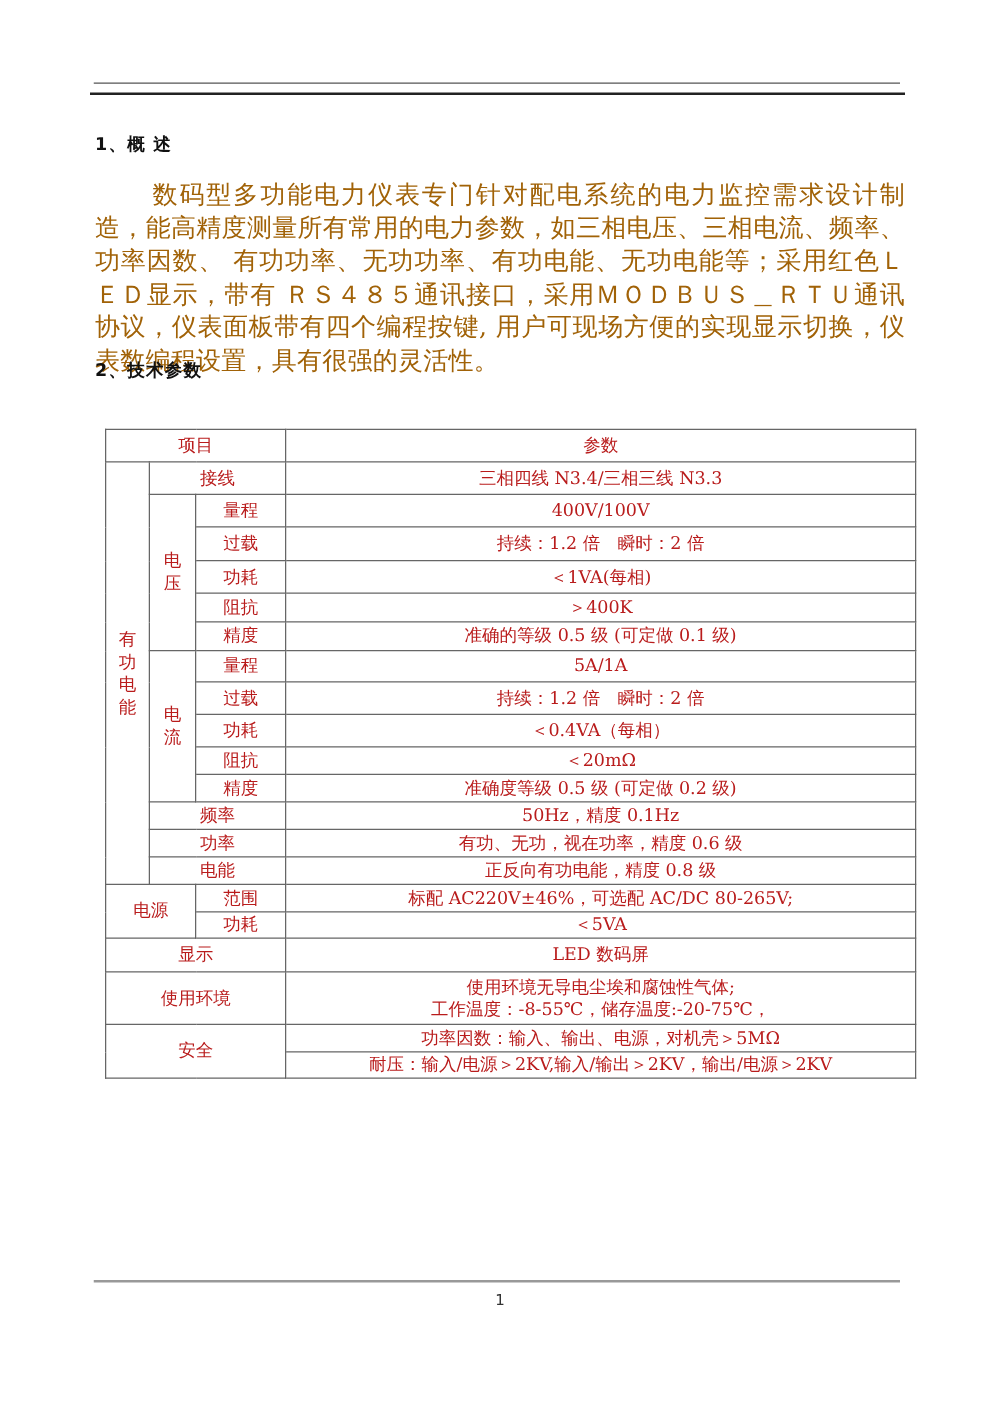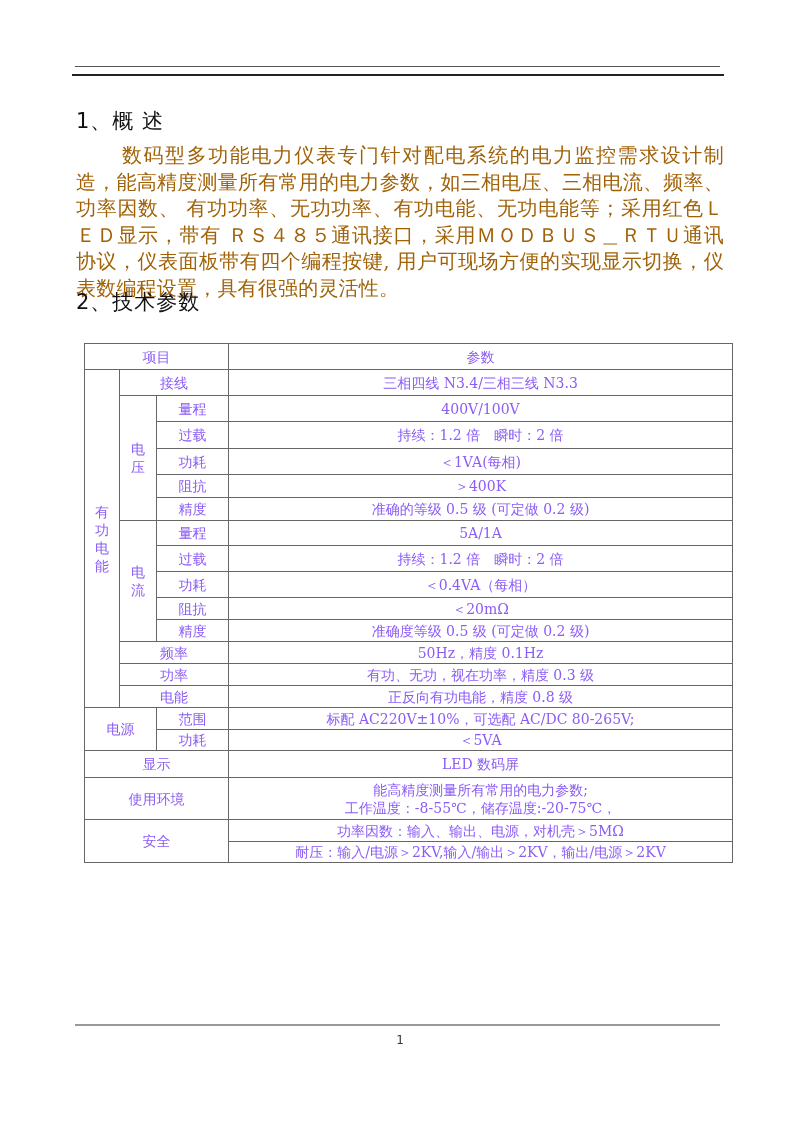"1、概 述" .h { font-size: 21px -> 14px; font-weight: normal -> bold }
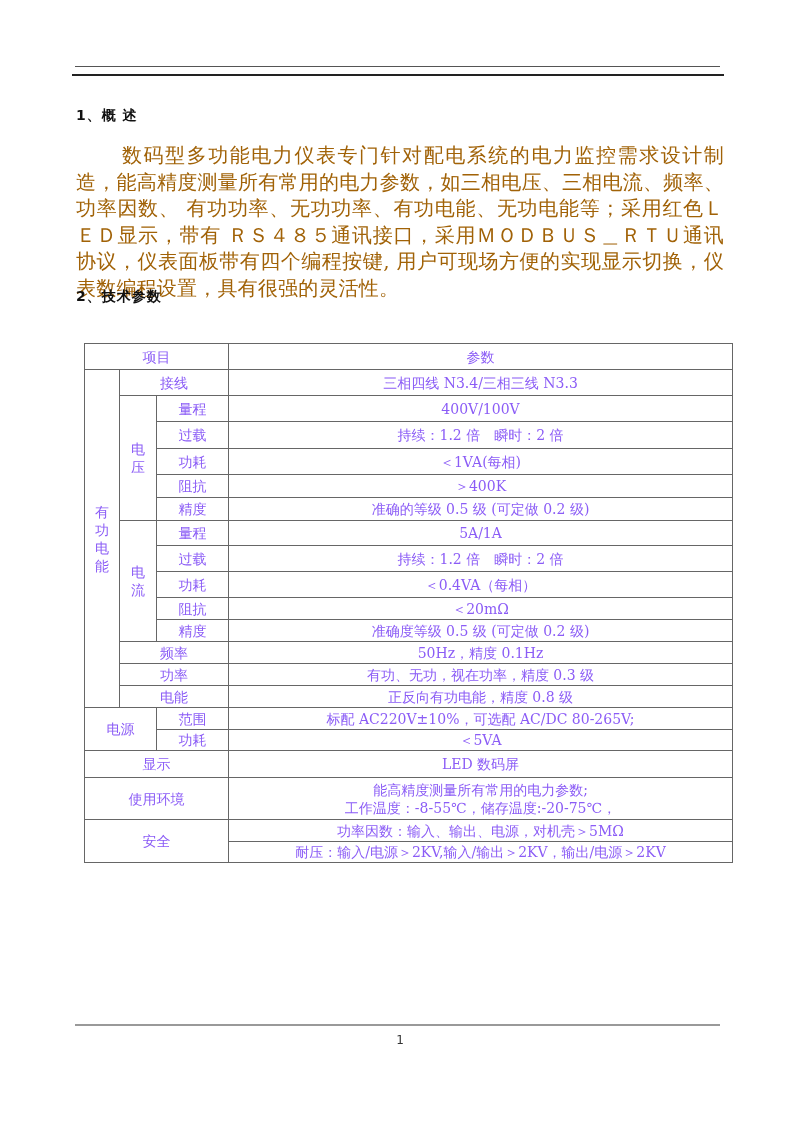"项目" table.spec td { color: #8b5cf6 -> #b91c1c }
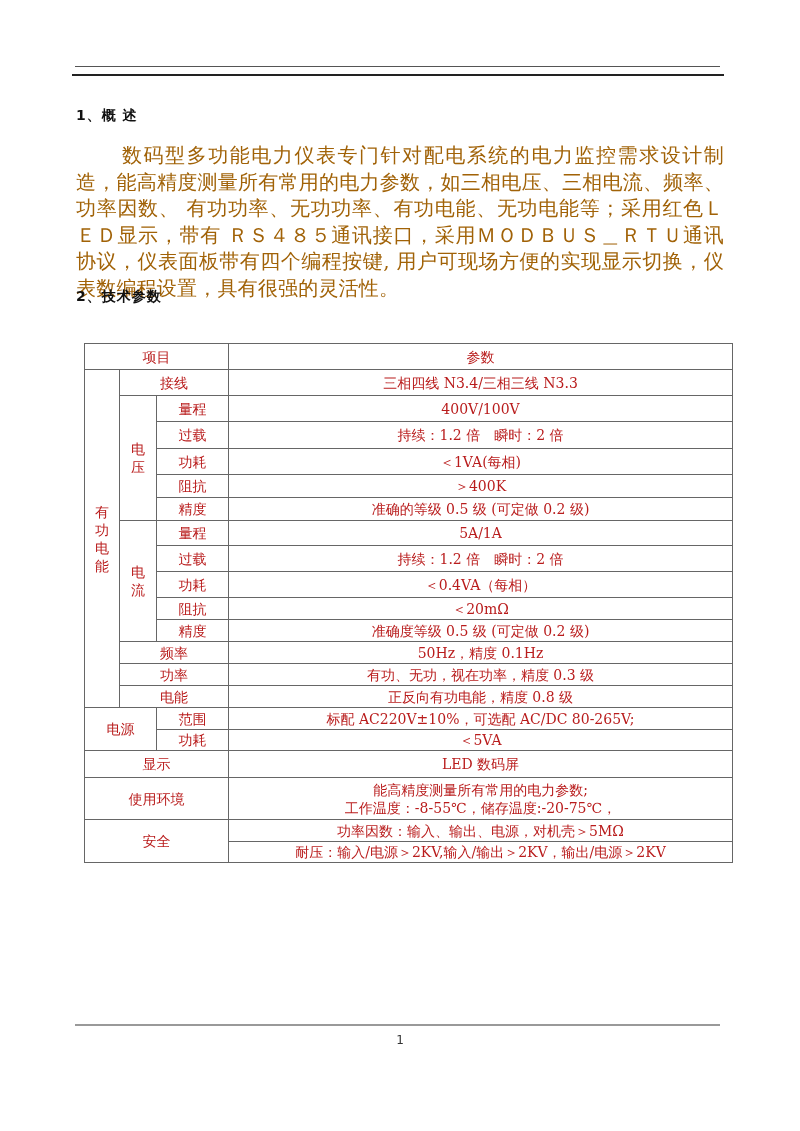"准确的等级 0.5 级 (可定做 0.2" td { text: 0.2 -> 0.1 }
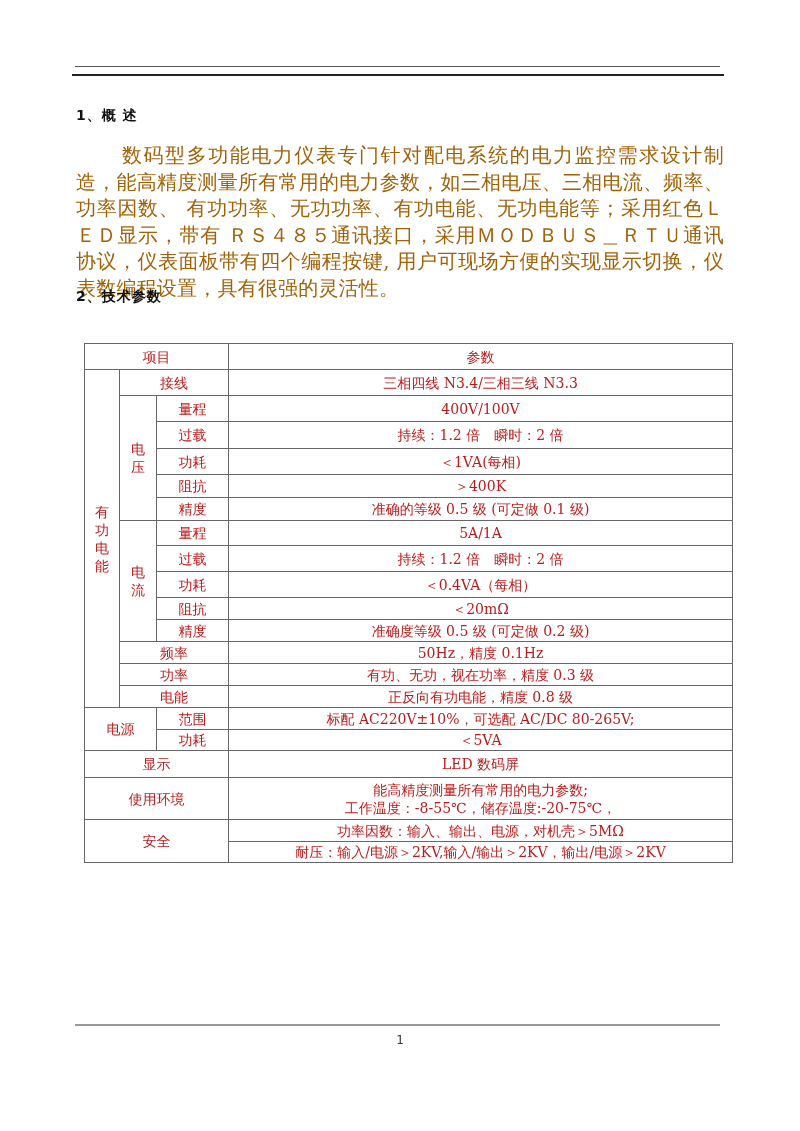"有功、无功，视在功率，精度 0.3 级" td { text: 0.3 -> 0.6 }
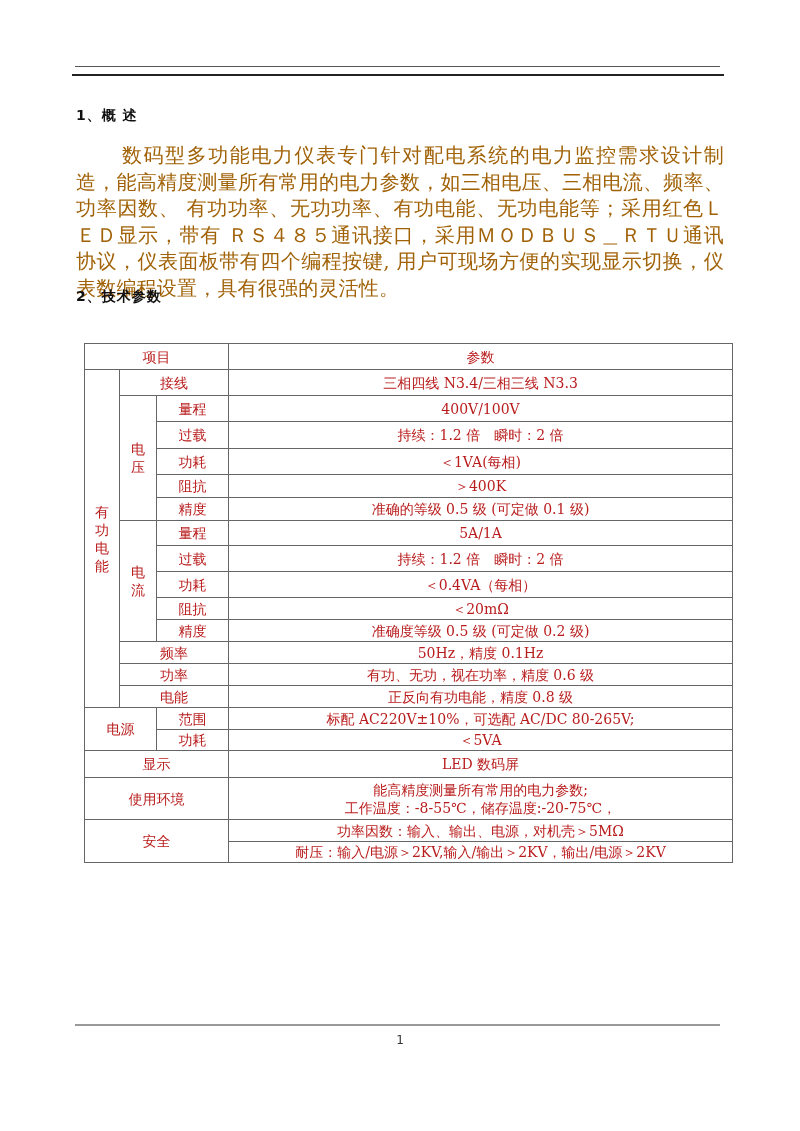"标配 AC220V±10%，可选配 AC/DC 80-265V;" td { text: 10% -> 46% }
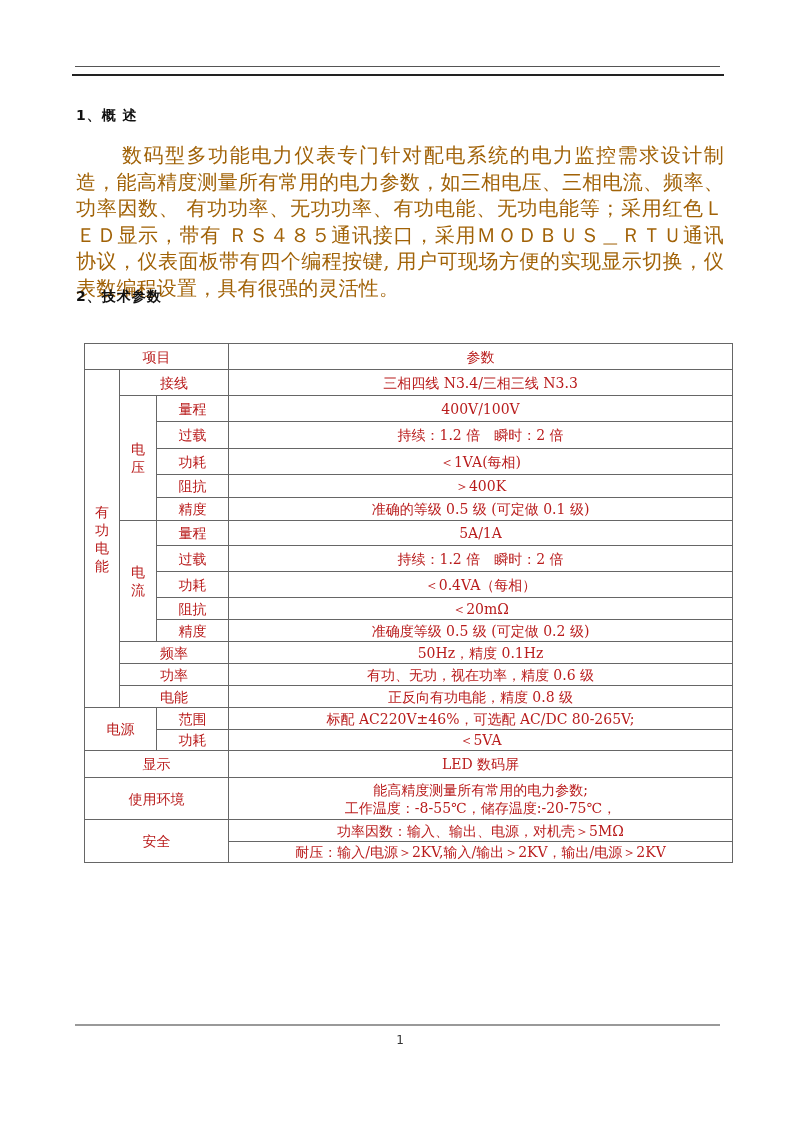"能高精度测量所有常用的电力参数;" div { text: 能高精度测量所有常用的电力参数 -> 使用环境无导电尘埃和腐蚀性气体 }
